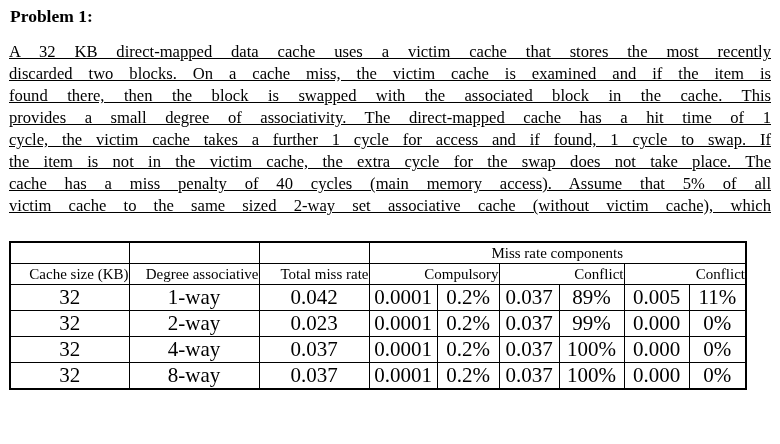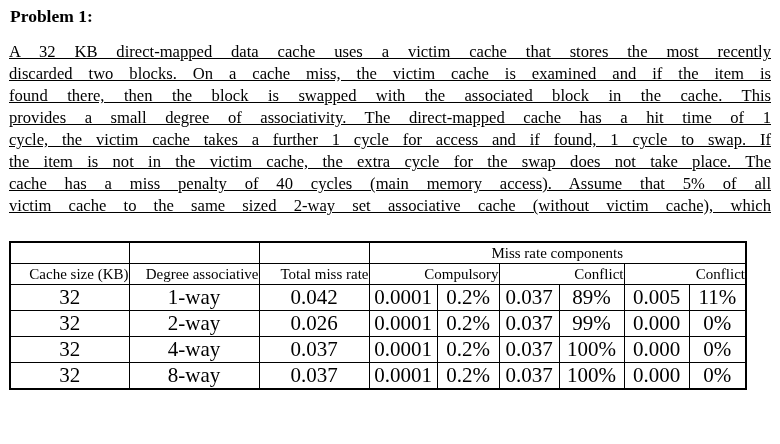"0.026" td { text: 0.026 -> 0.023 }
